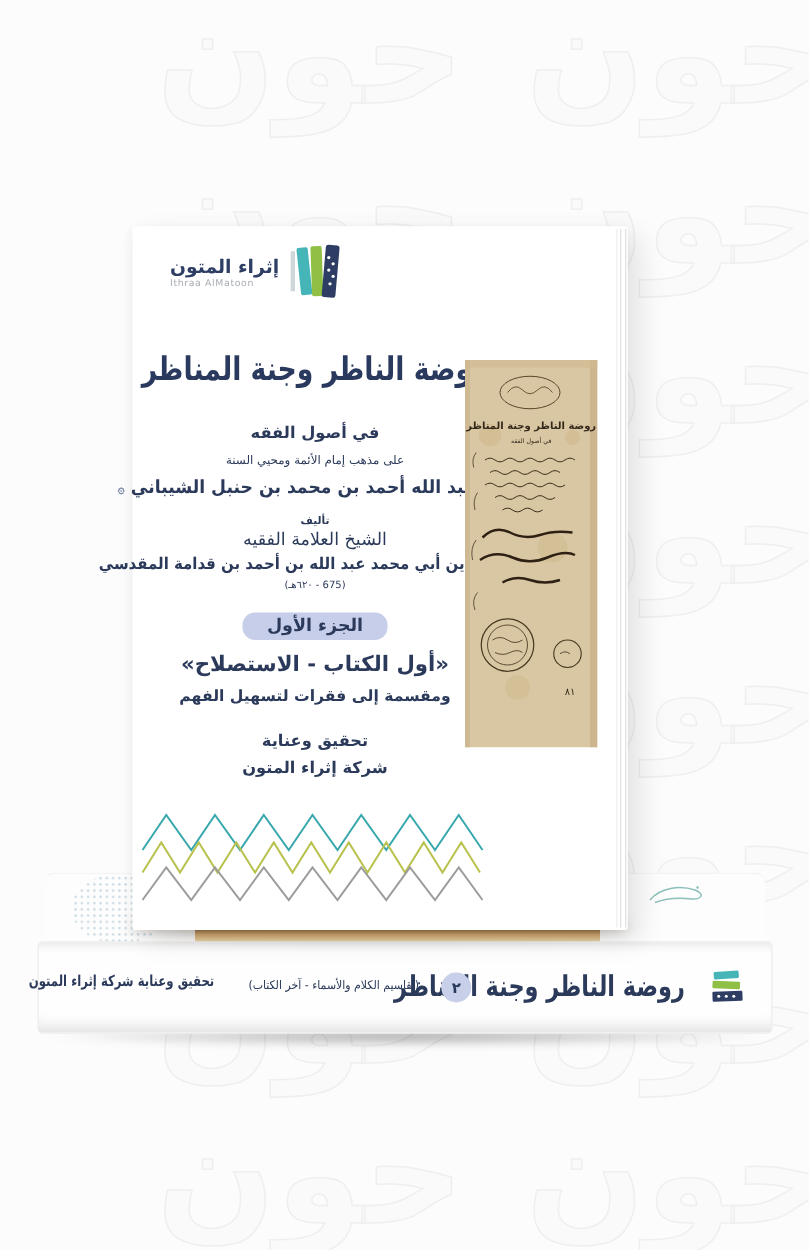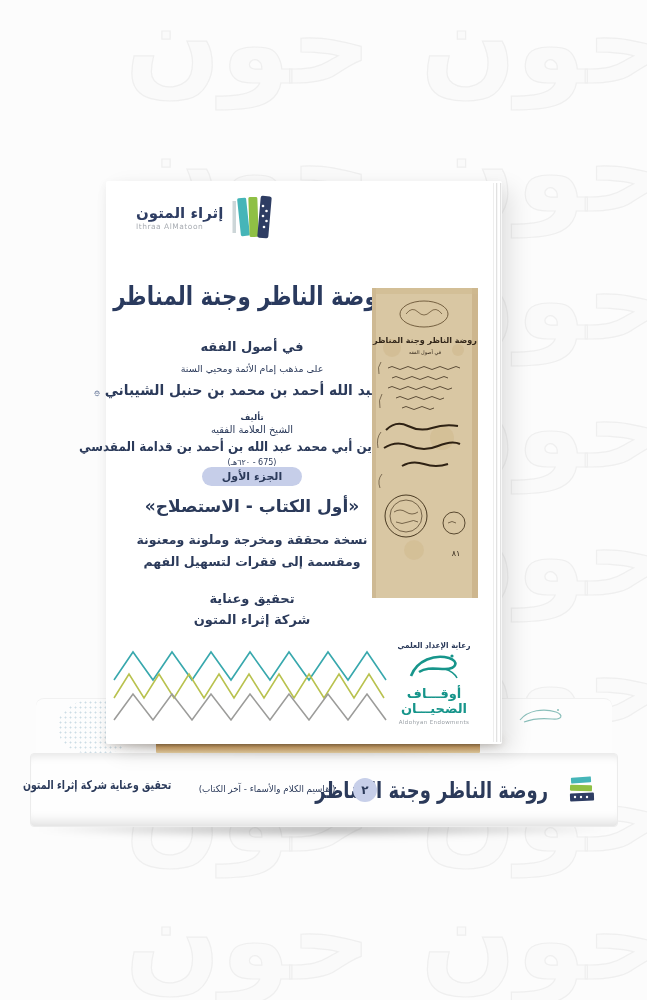"الشيخ العلامة الفقيه" .c-author-title { font-size: 10px -> 14px }
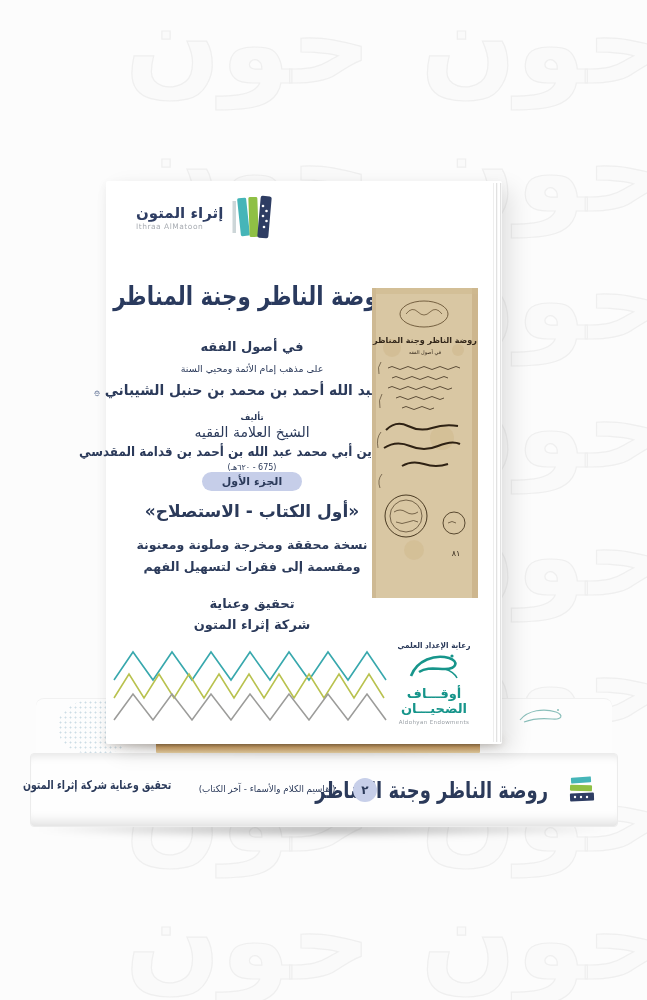"الجزء الأول" .c-badge { font-size: 11px -> 14px; margin-top: none -> 18px }
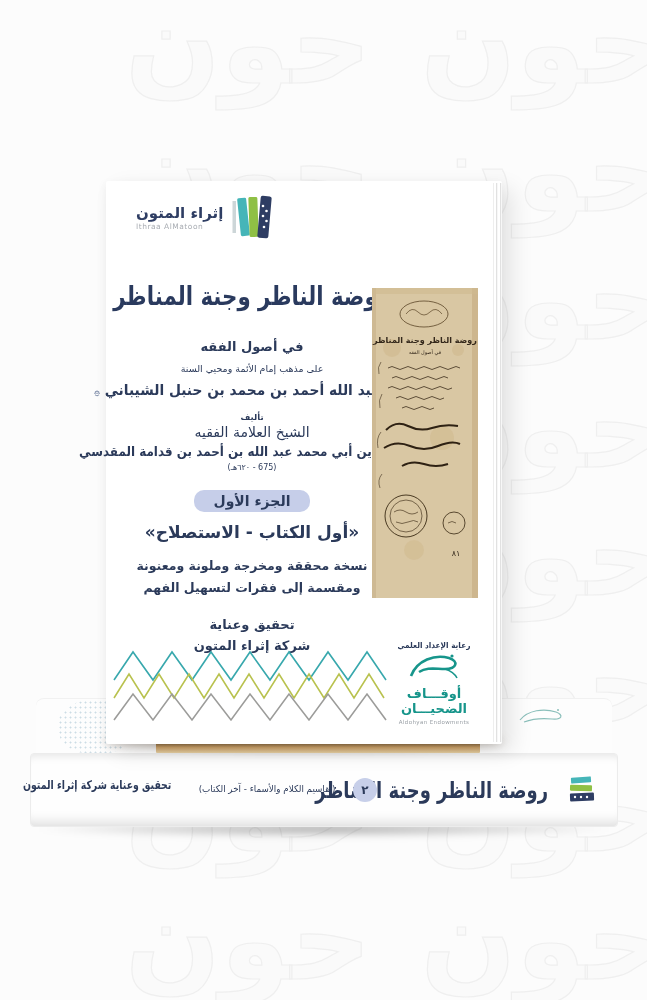"نسخة محققة ومخرجة وملونة ومعنونة" div.c-ed1 { html: <div>نسخة محققة ومخرجة وملونة ومعنونة</div> -> none }
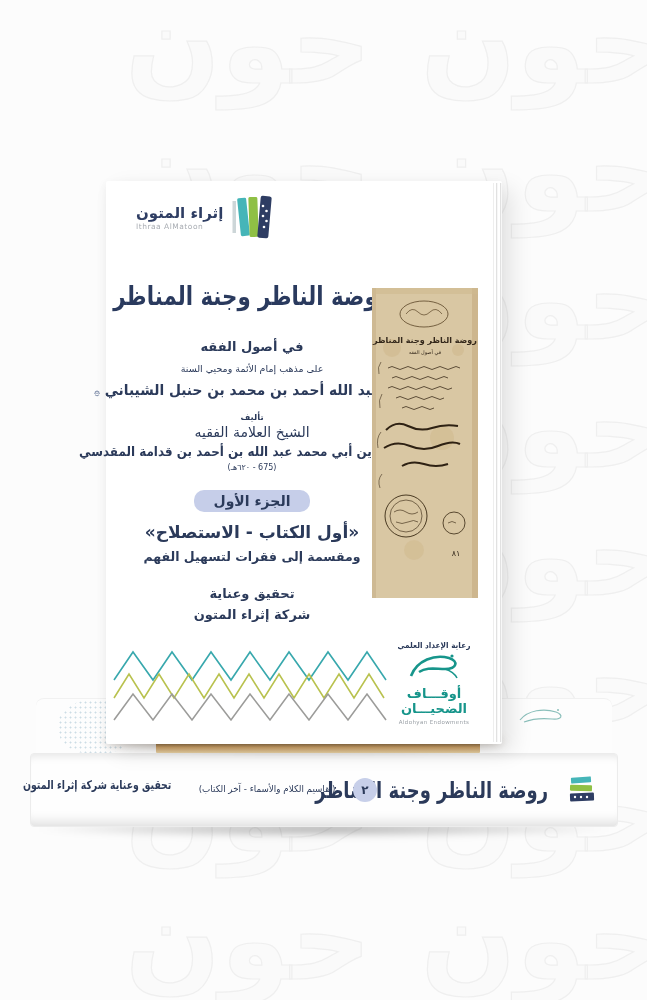"رعاية الإعداد العلمي" div.sponsor { html: <div> <div>رعاية الإعداد العلمي</div> <svg> <path></path> <path></path> <circle></circle> </svg> <div>أوقـــاف</div> <div>الضحيـــان</div> <div>Aldohyan Endowments</div> </div> -> none }
